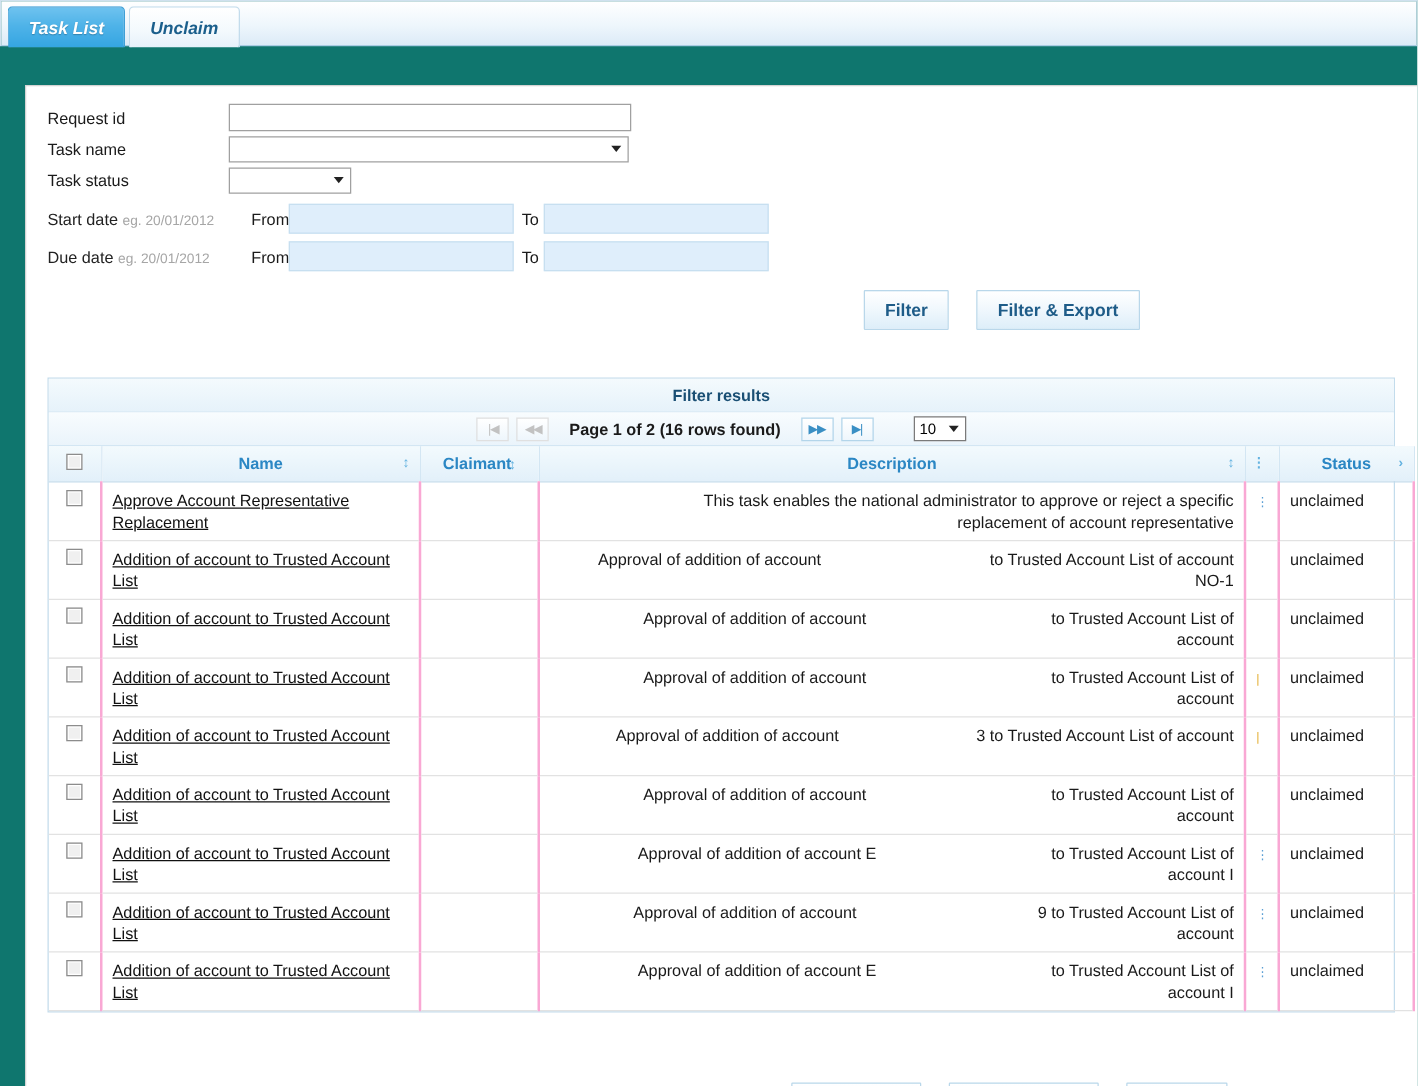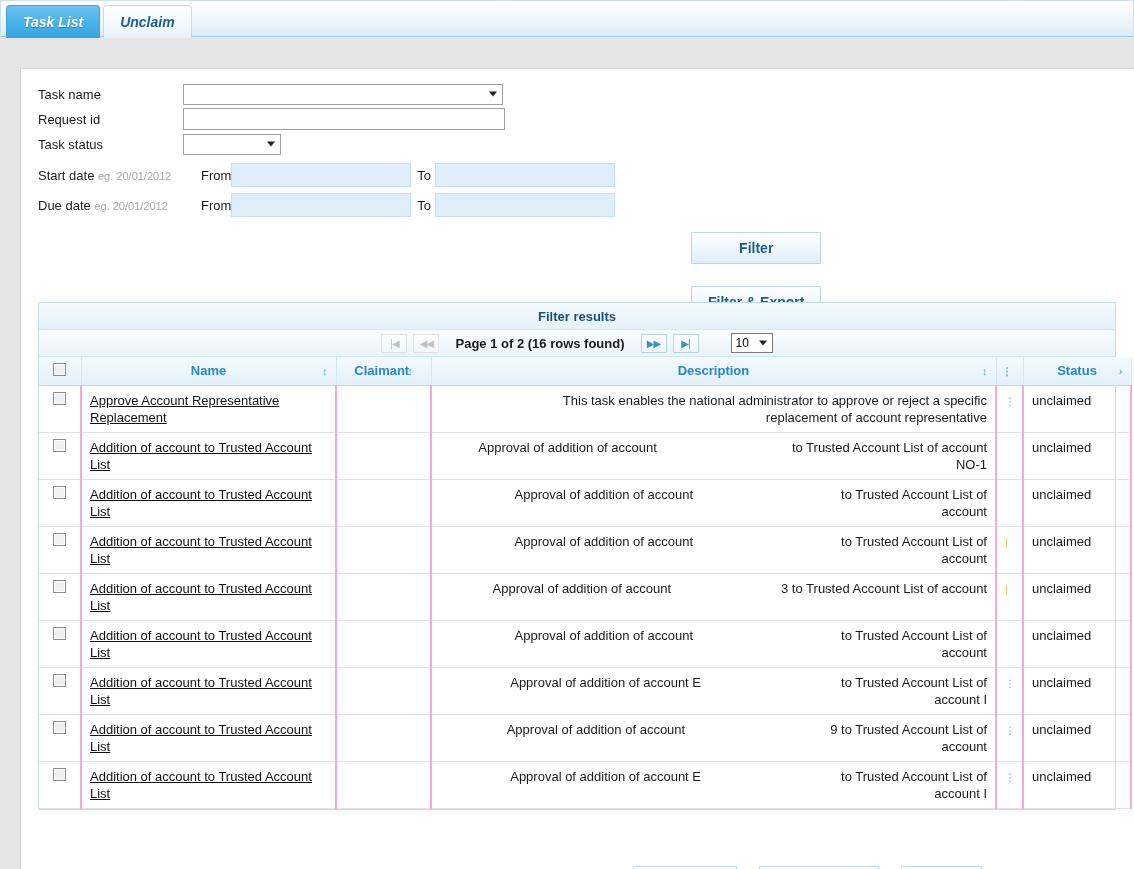"Task List" #page { background: #e5e5e5 -> #0f766e }
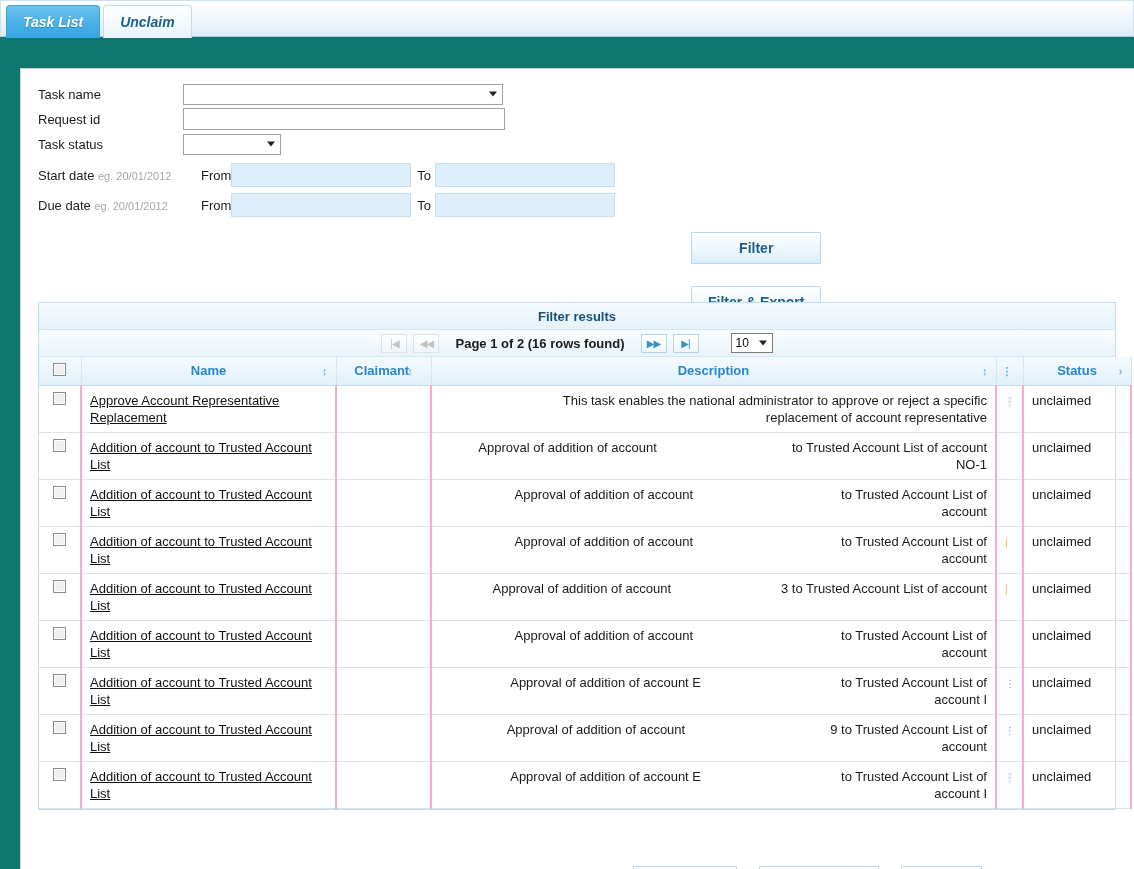"Task name" div.frow { order: before "Request id" -> after "Request id" }
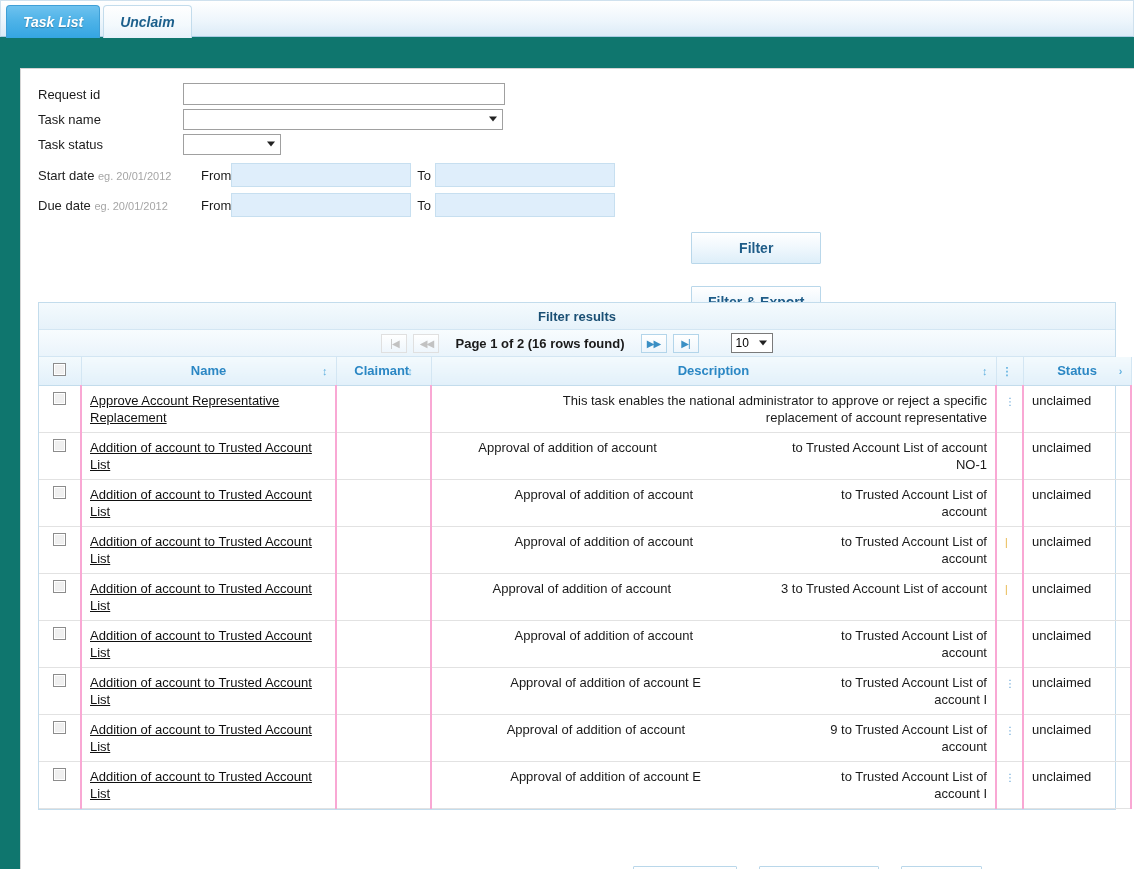"Filter" .filterbar { flex-direction: column -> none }
